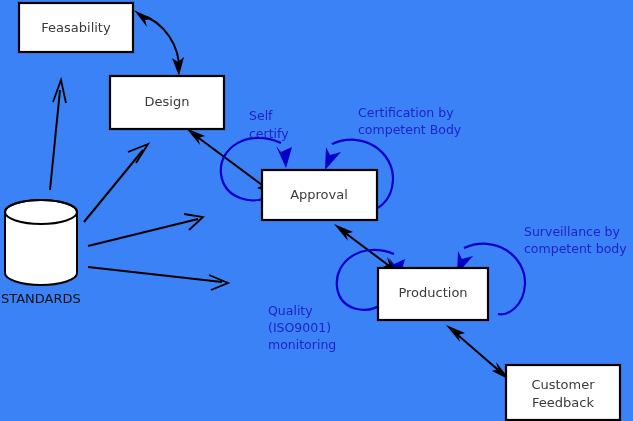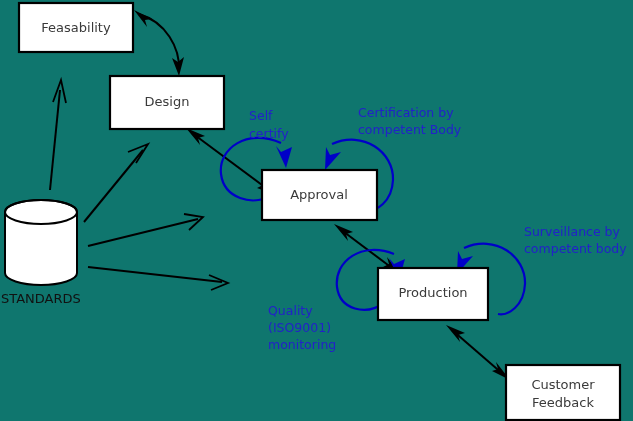"Feasability" #diagram-root { background: #0f766e -> #3b82f6 }
